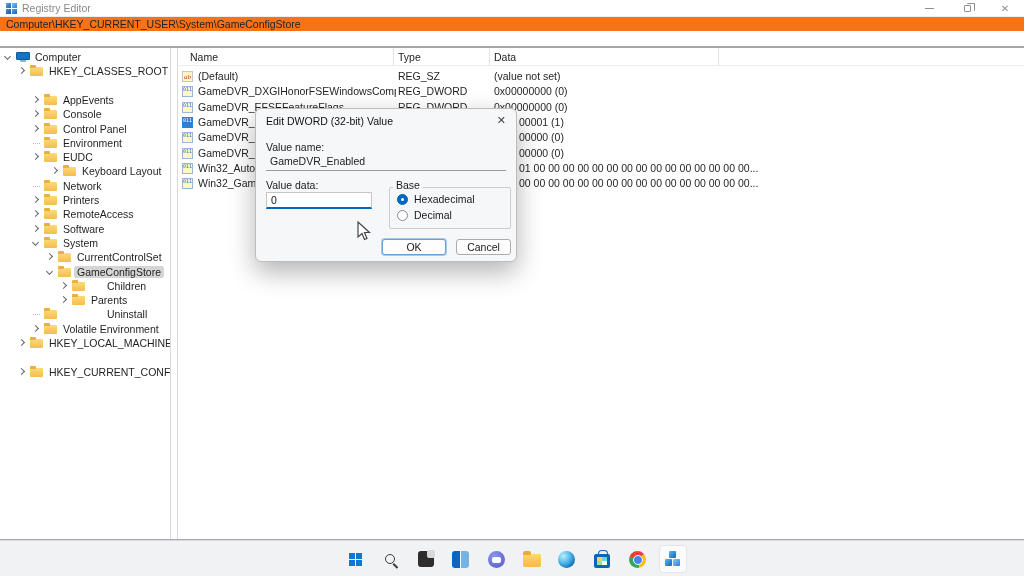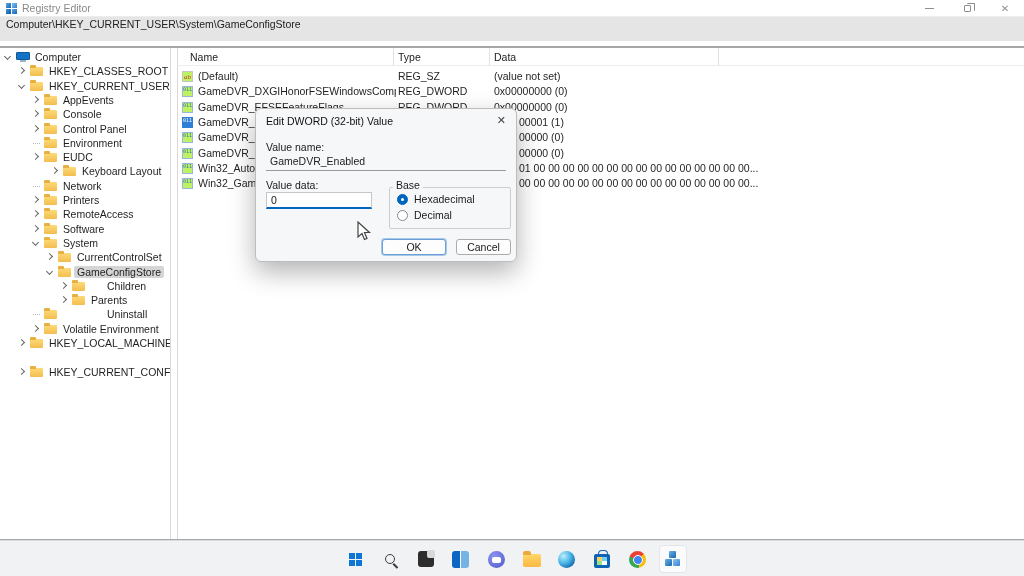"Computer\HKEY_CURRENT_USER\System\GameCo" .addressbar { background: #e5e5e5 -> #f97316; height: 25px -> 15px }
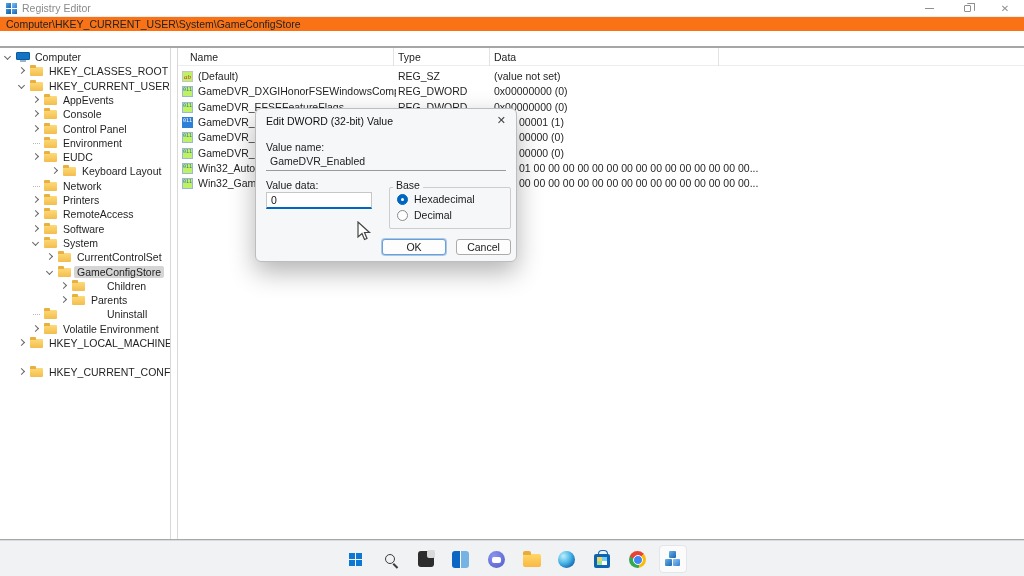"ab" .lrow .ic { background: #bef264 -> #fef9c3 }
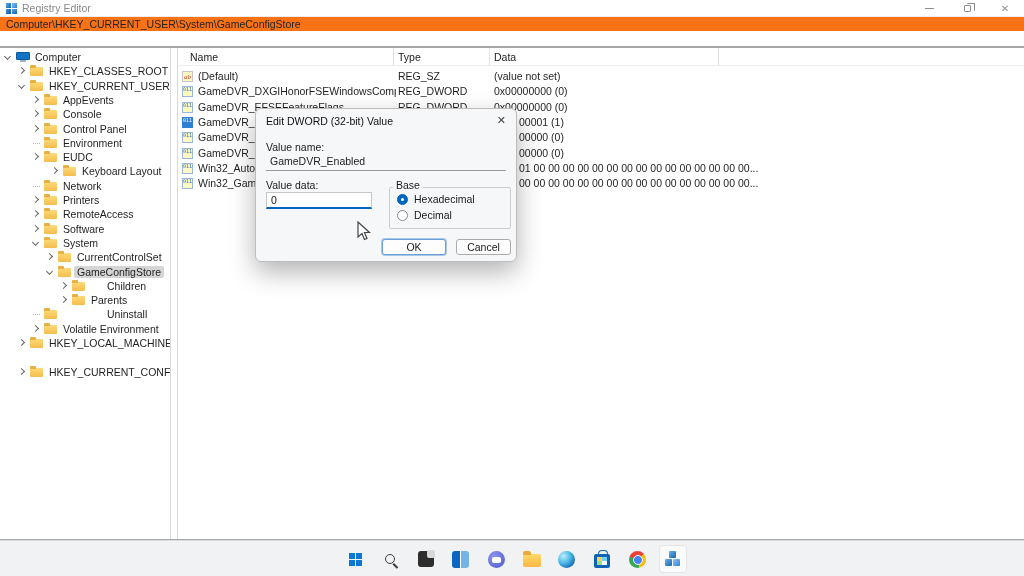"HKEY_CURRENT_USER" div.tree-item { html: <div> <span></span> <span></span> <span>HKEY_CURRENT_USER</span> </div> -> none }
